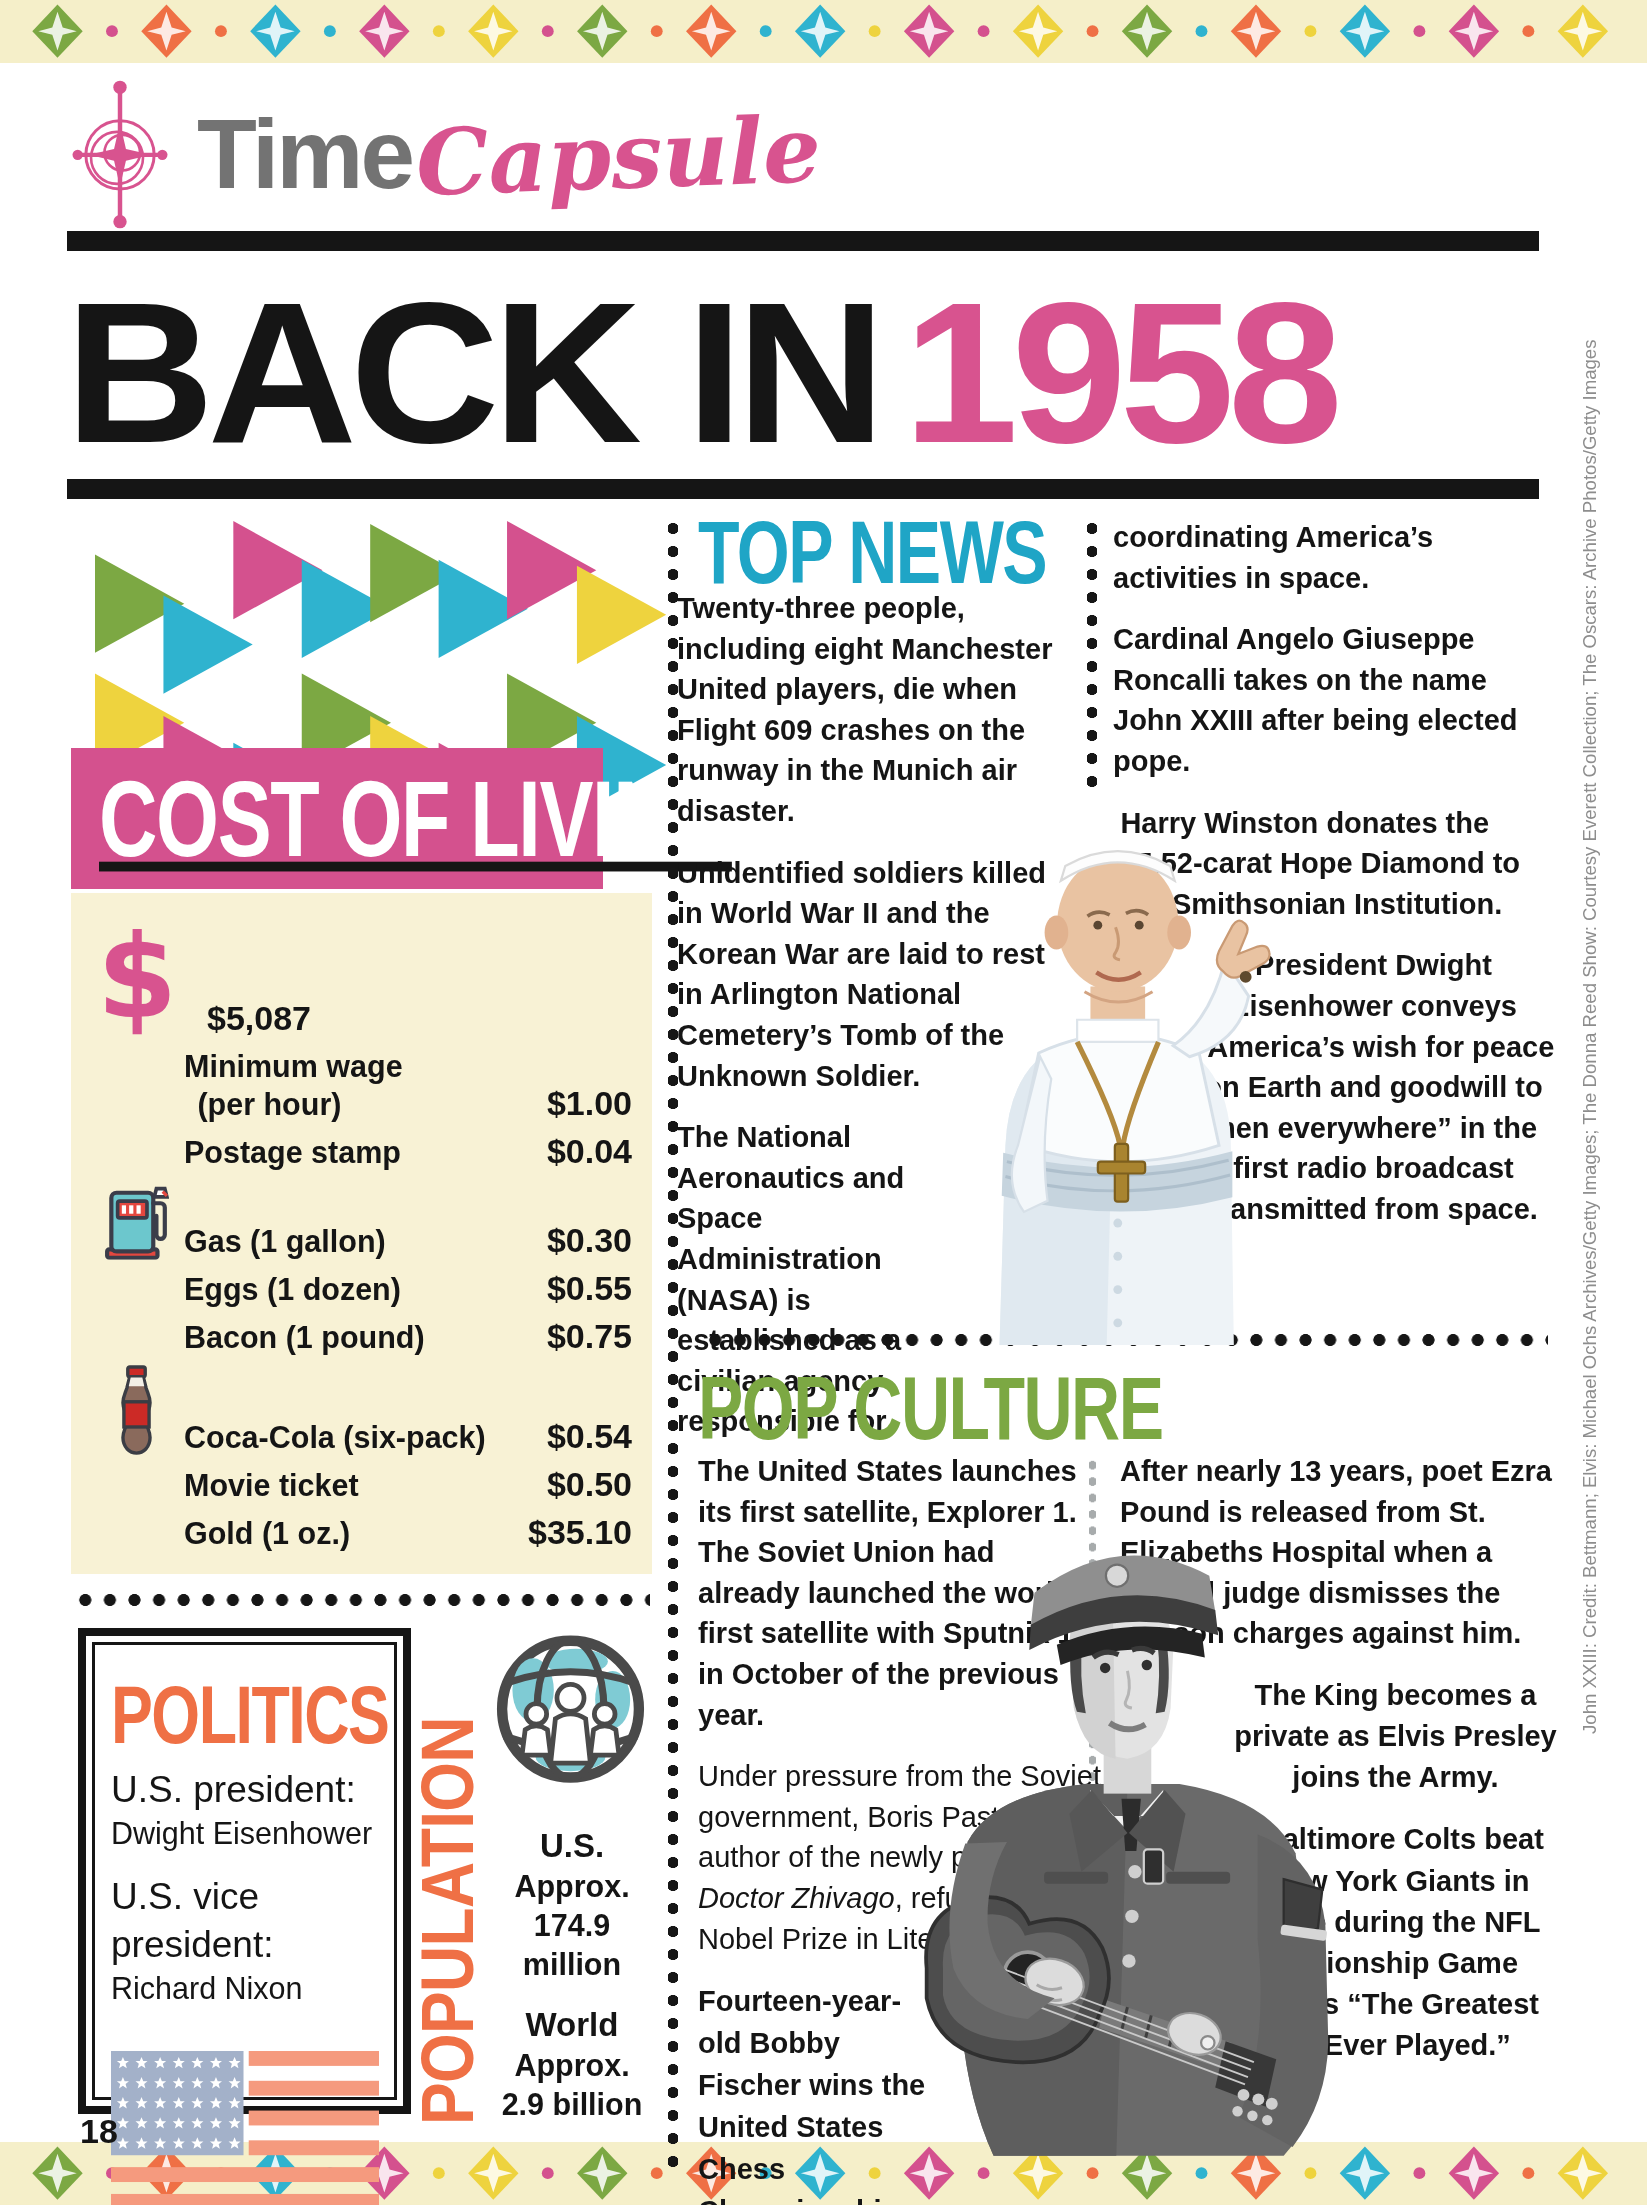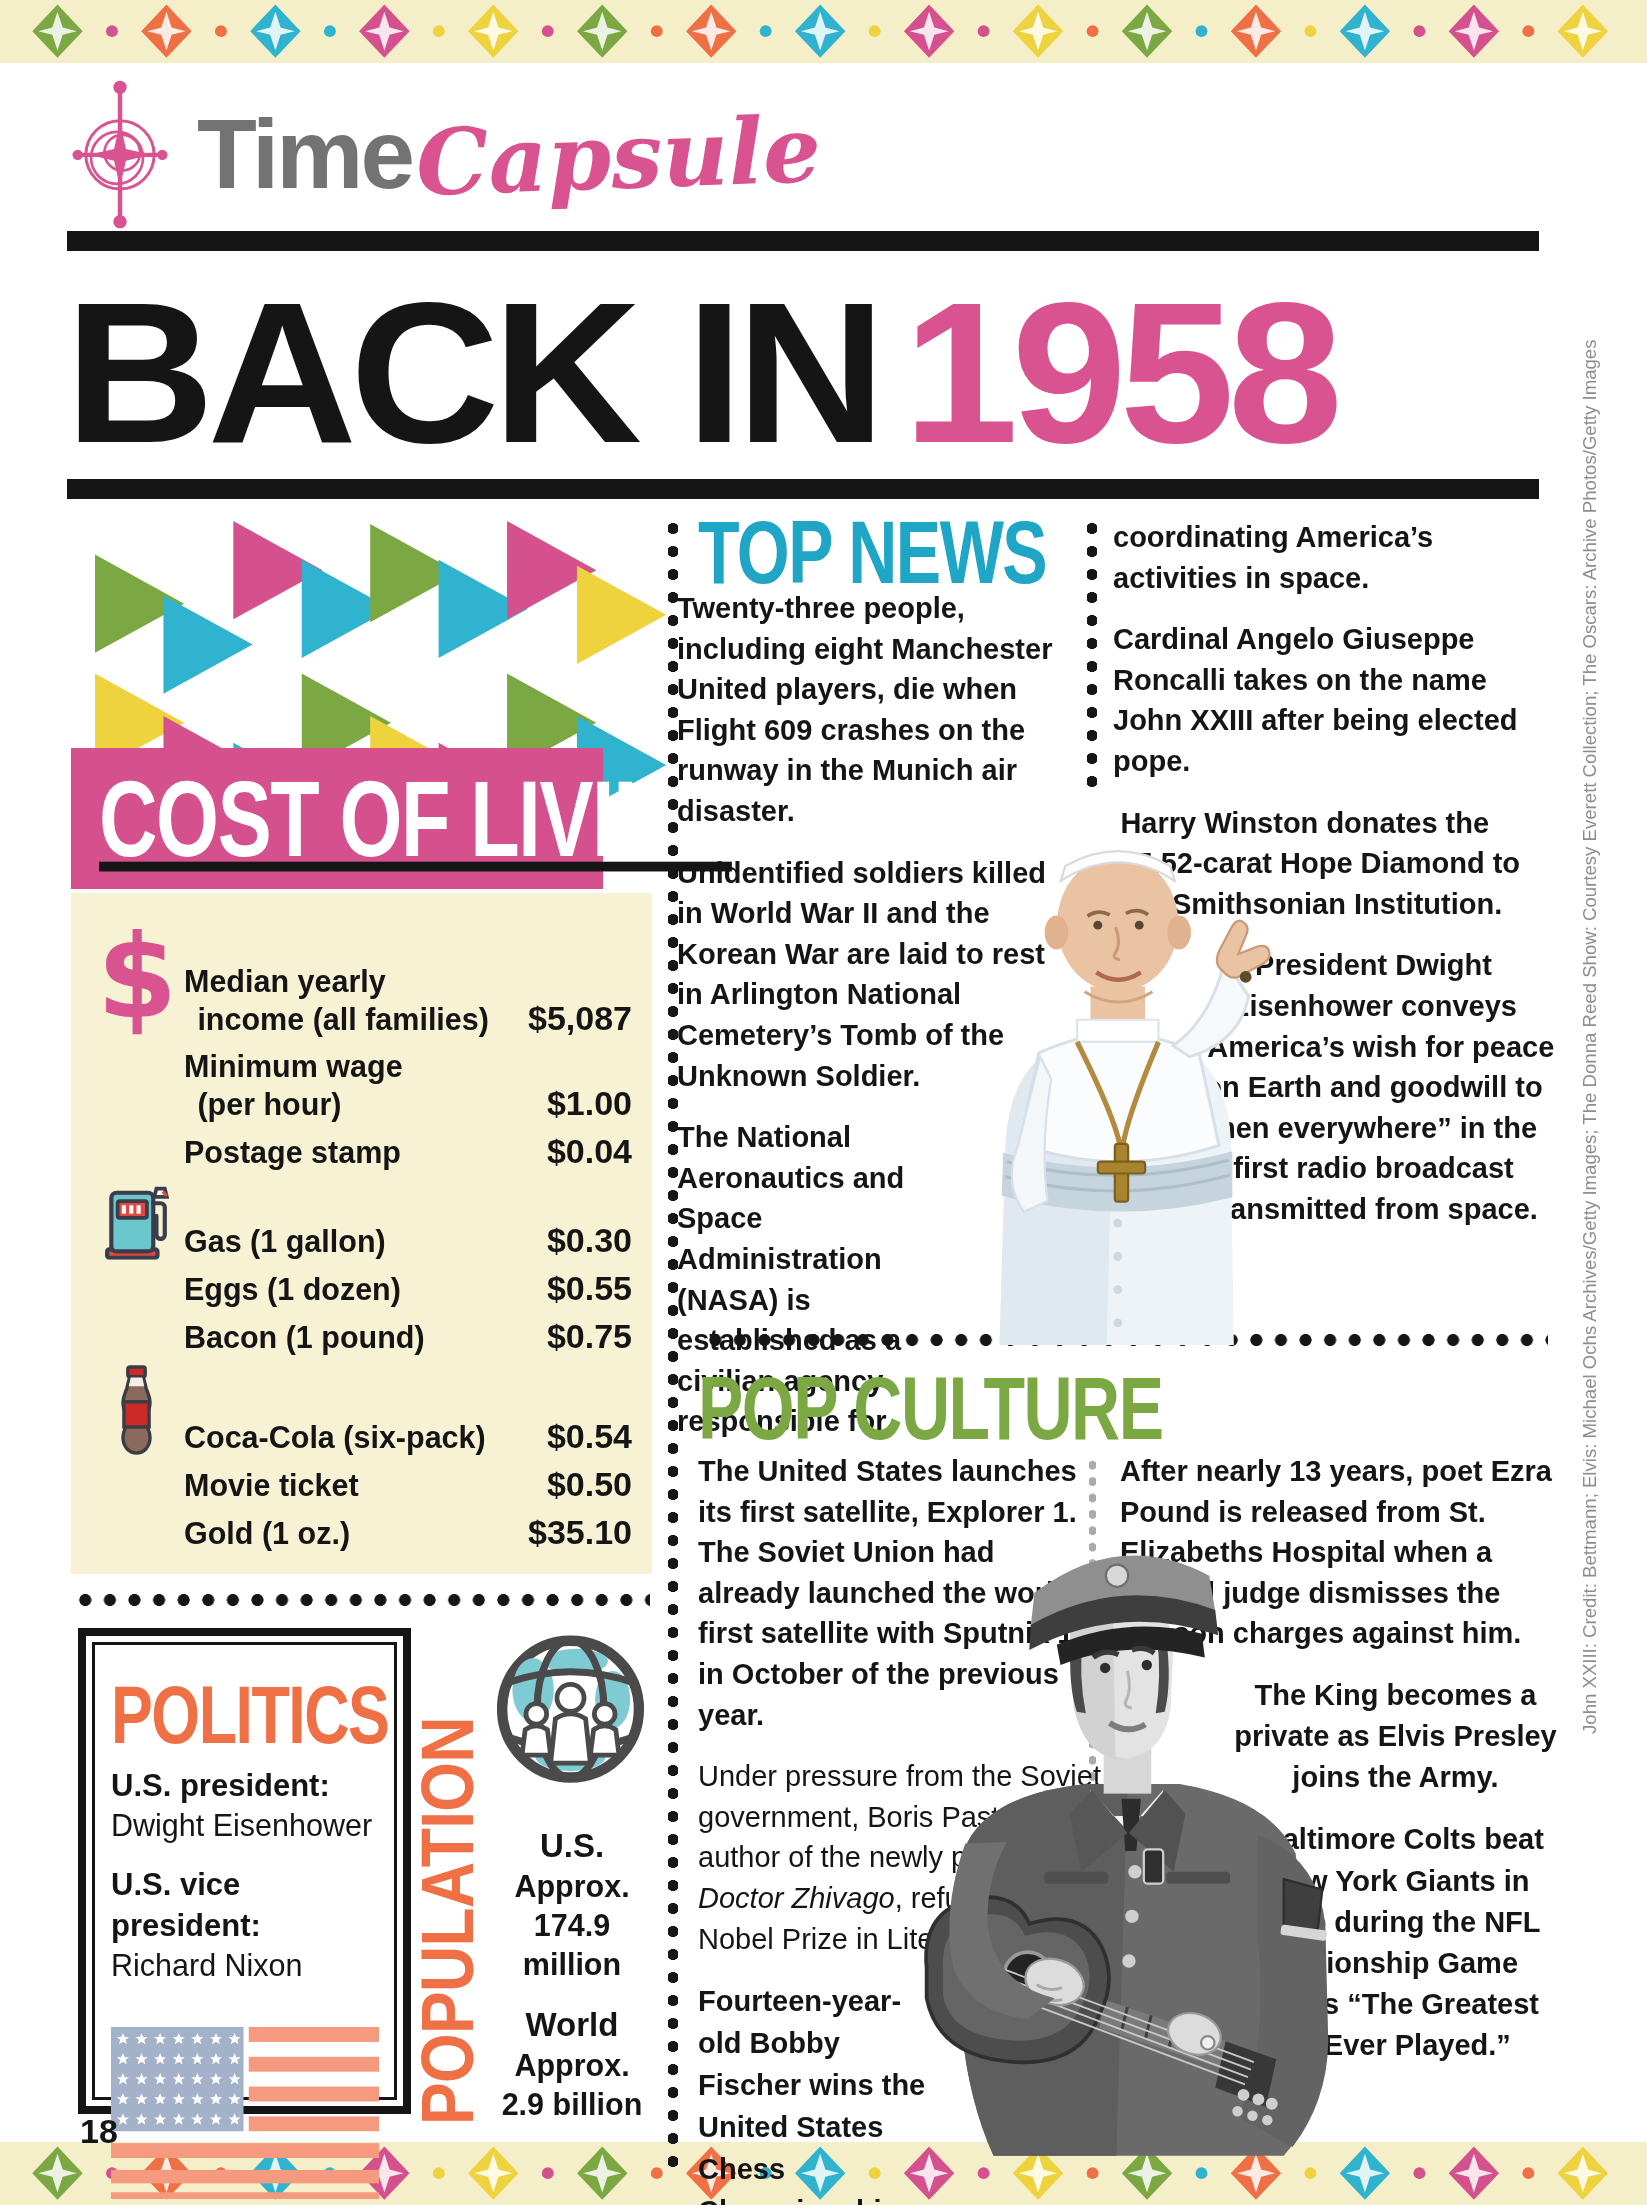"Median yearly" div.cl-labels { html: <div> <div>Median yearly</div> <div>income (all families)</div> </div> -> none }
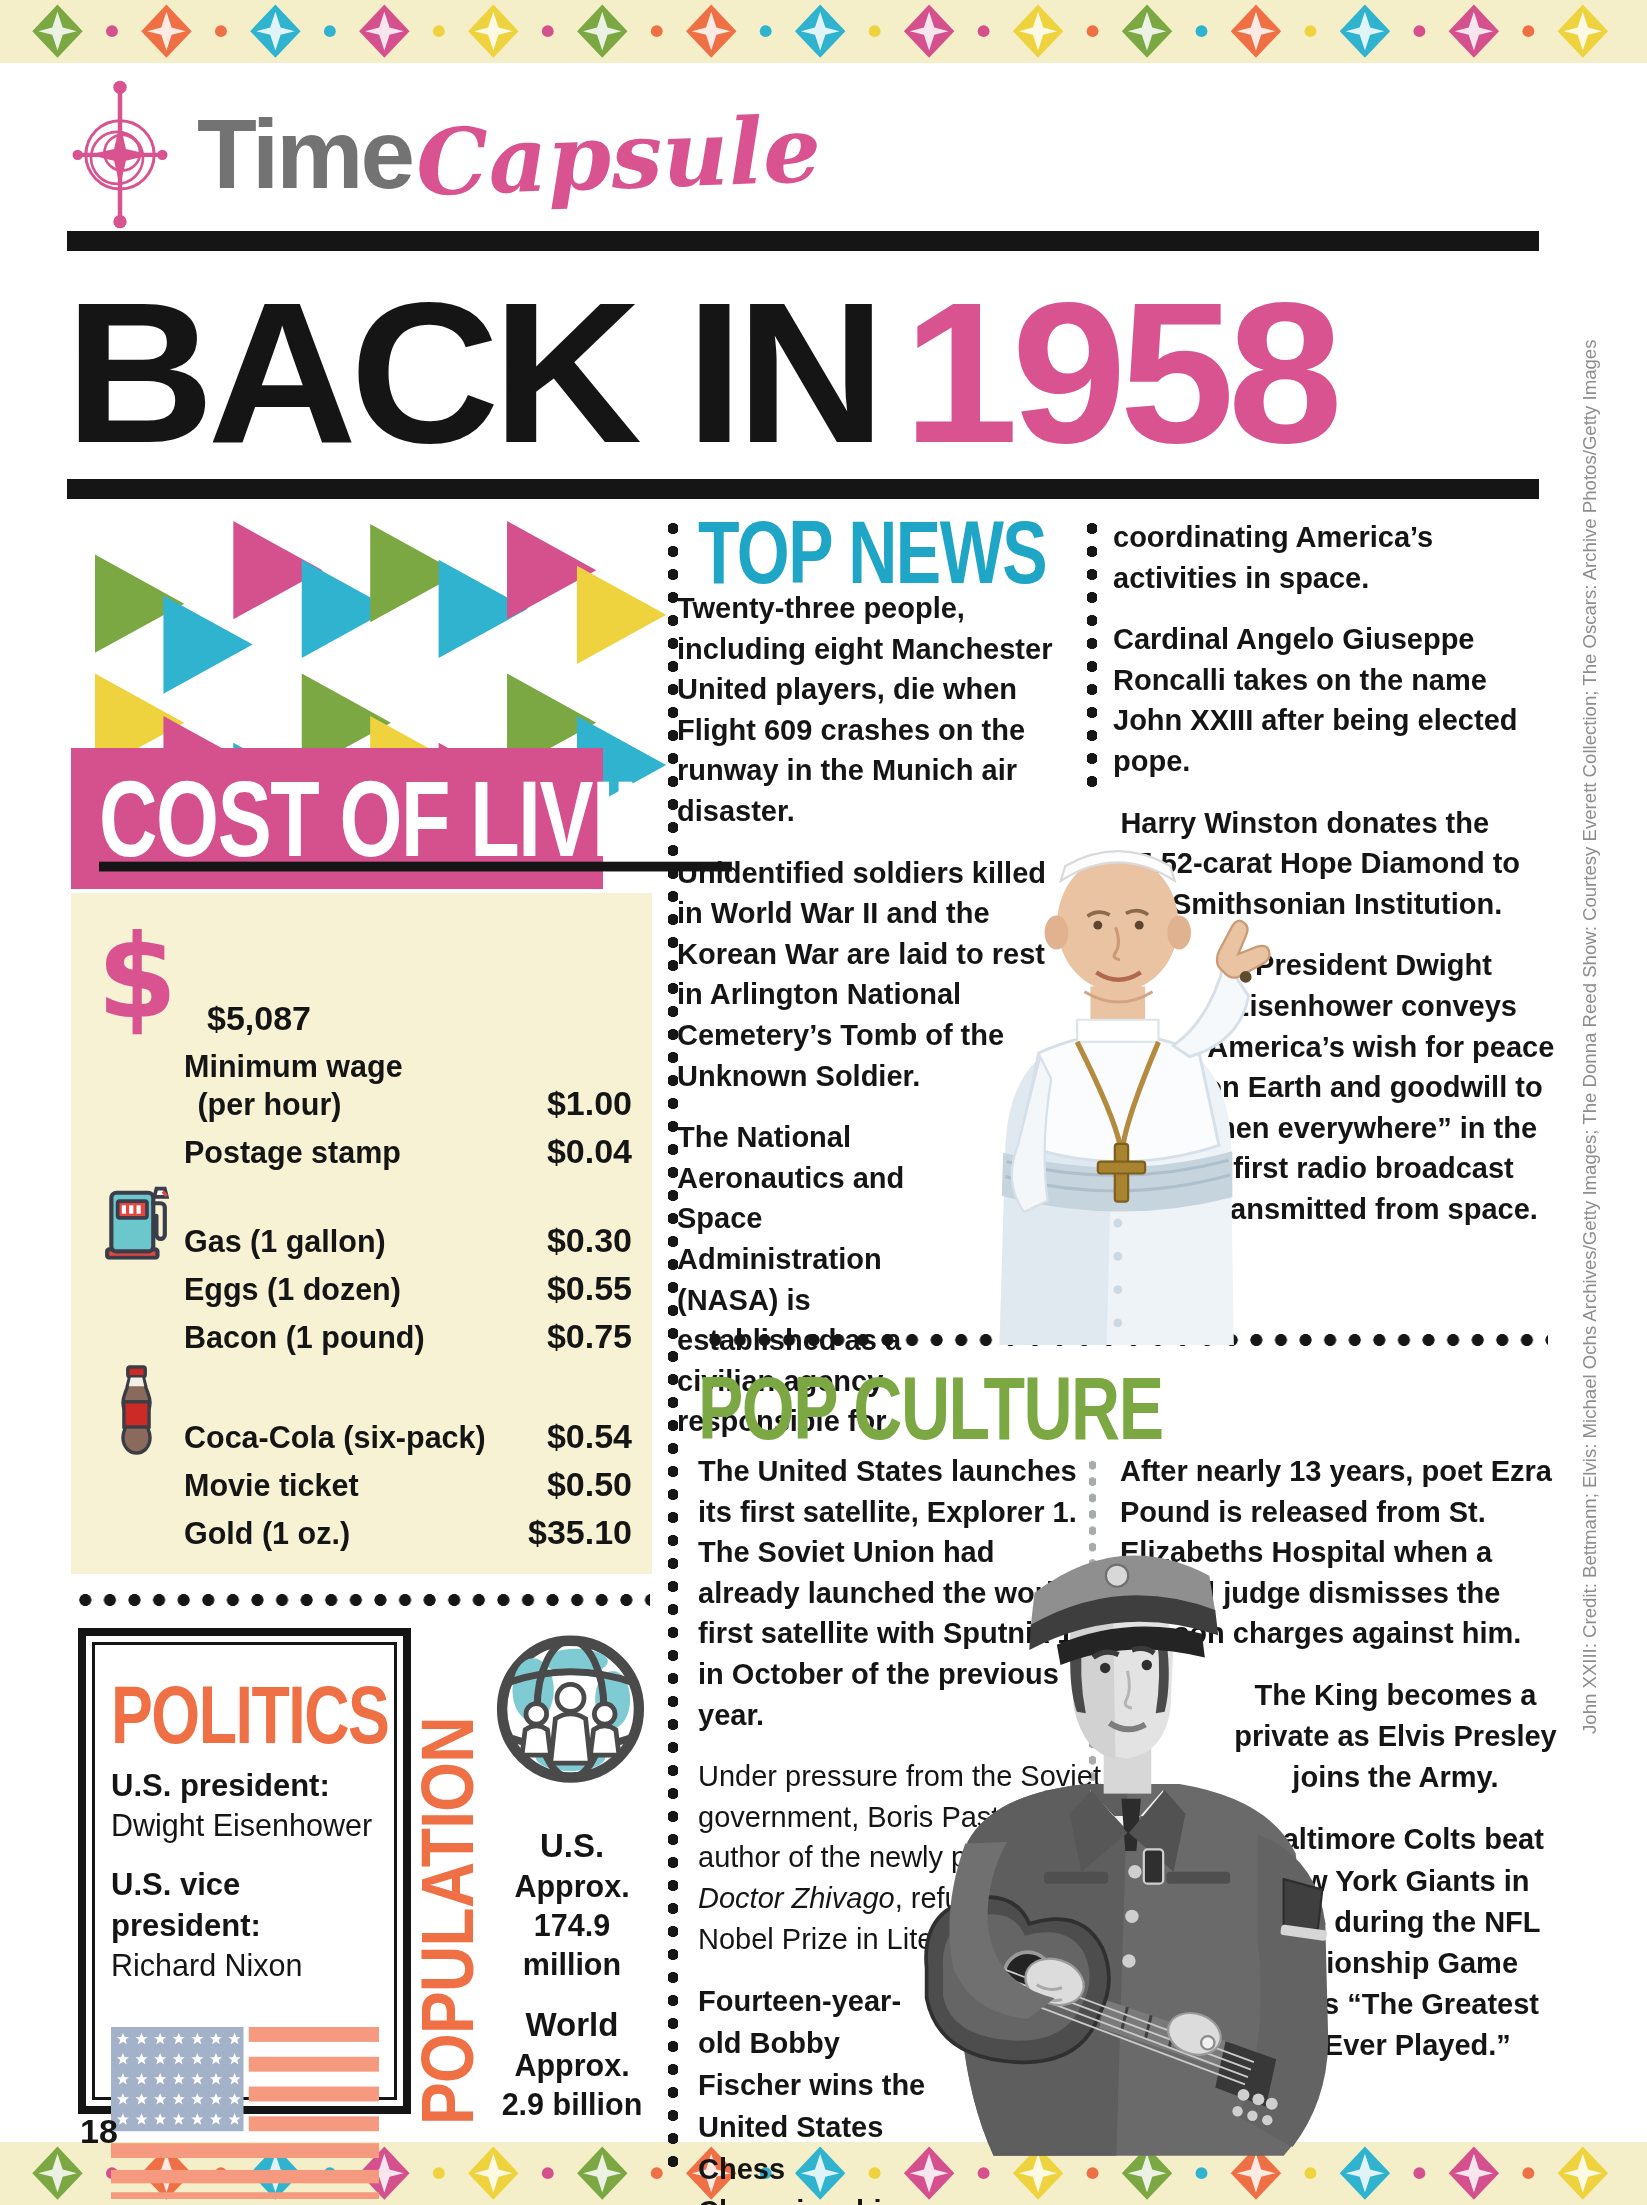"U.S. president:" .pol-label { font-size: 31px -> 37px; font-weight: bold -> normal }
